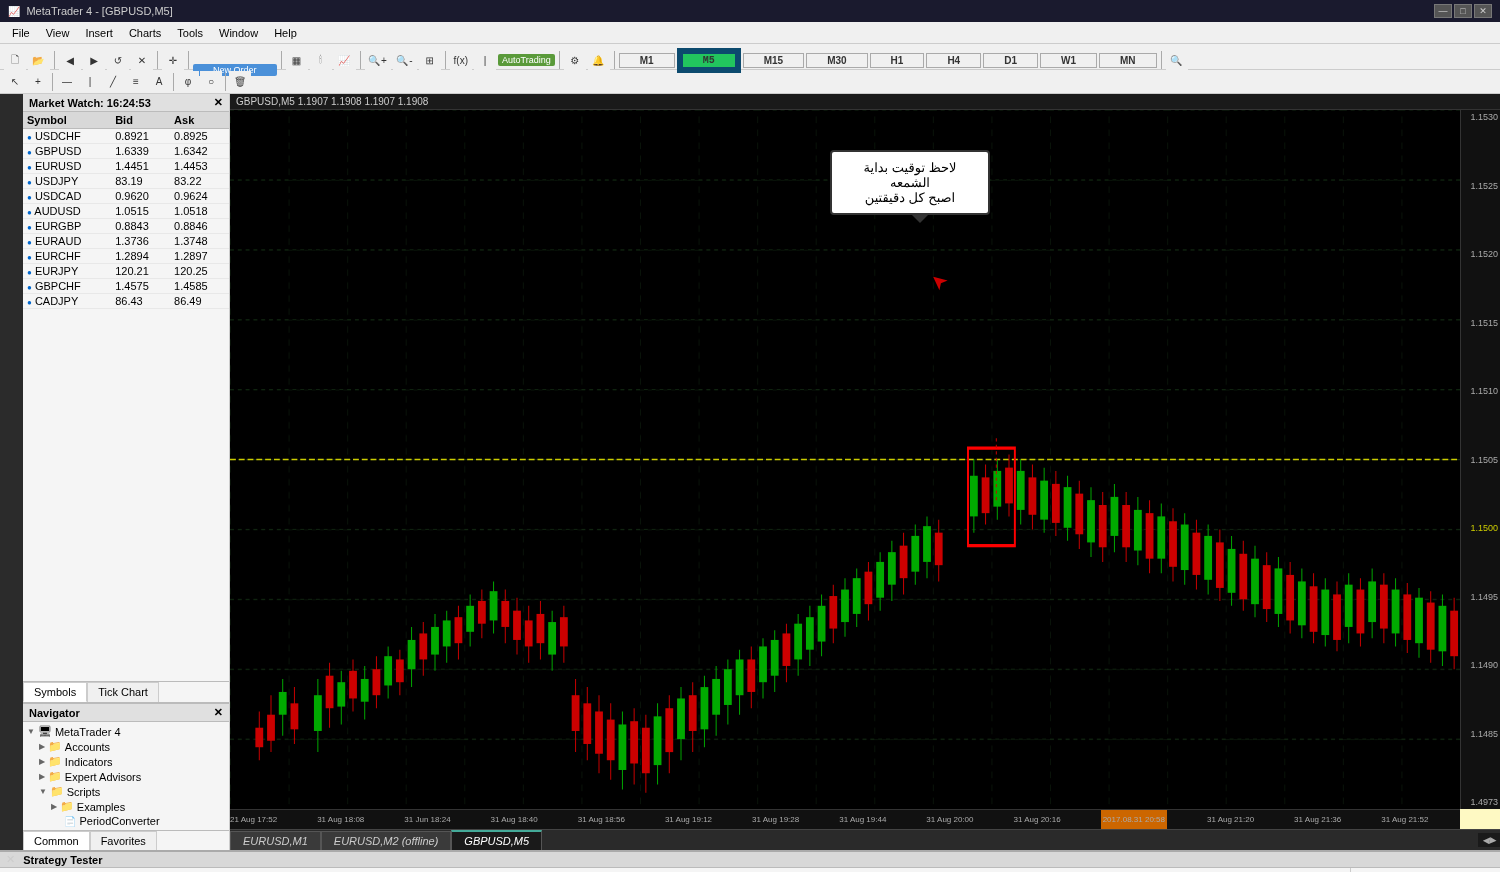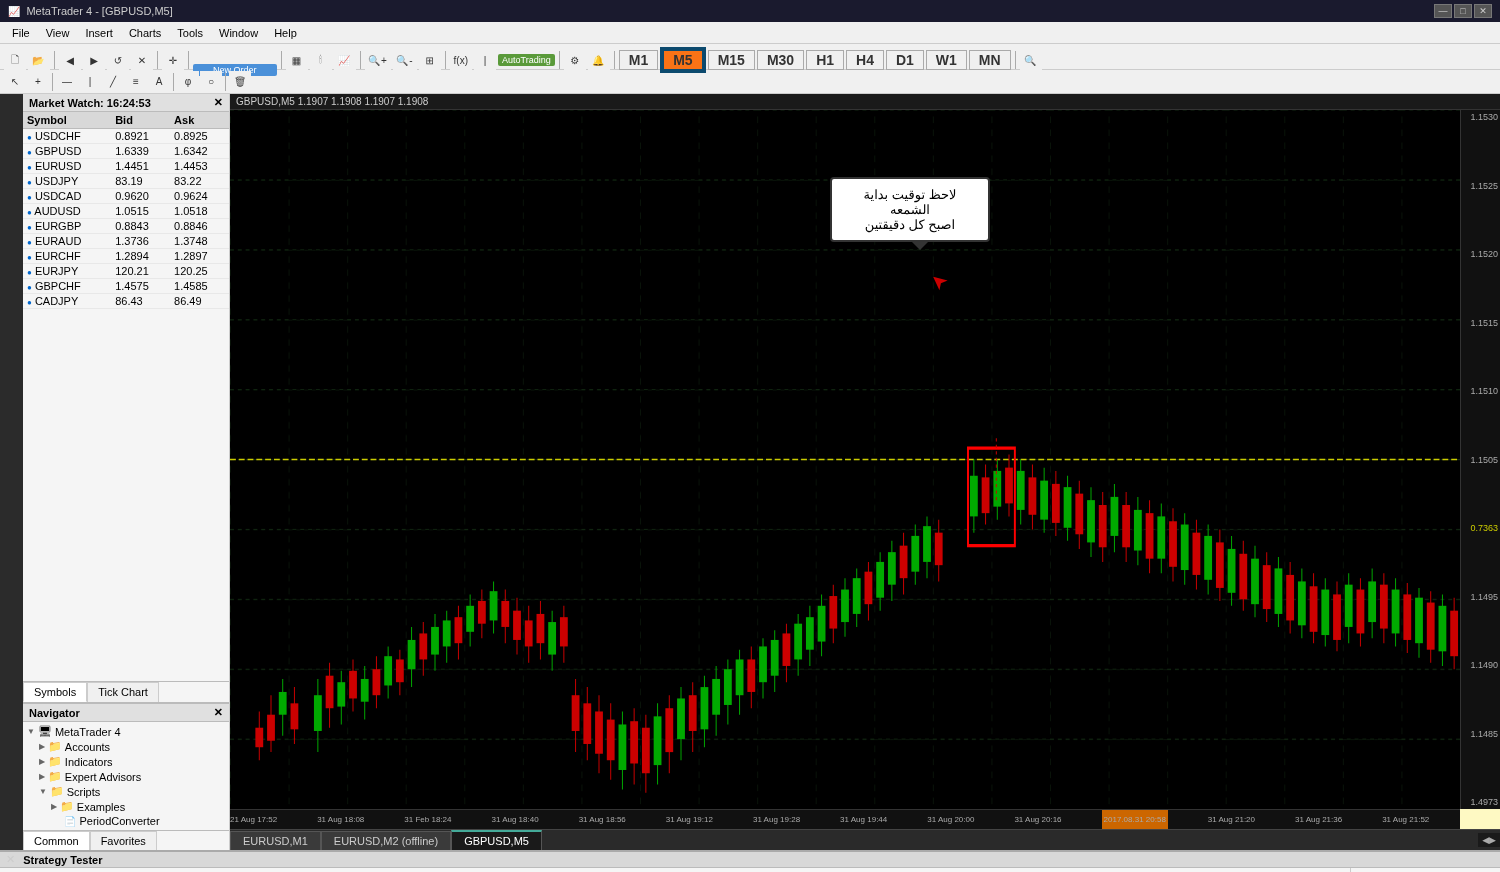"M1" .period-btn { font-size: 14px -> 10px; padding: 1px 9px -> 1px 20px }
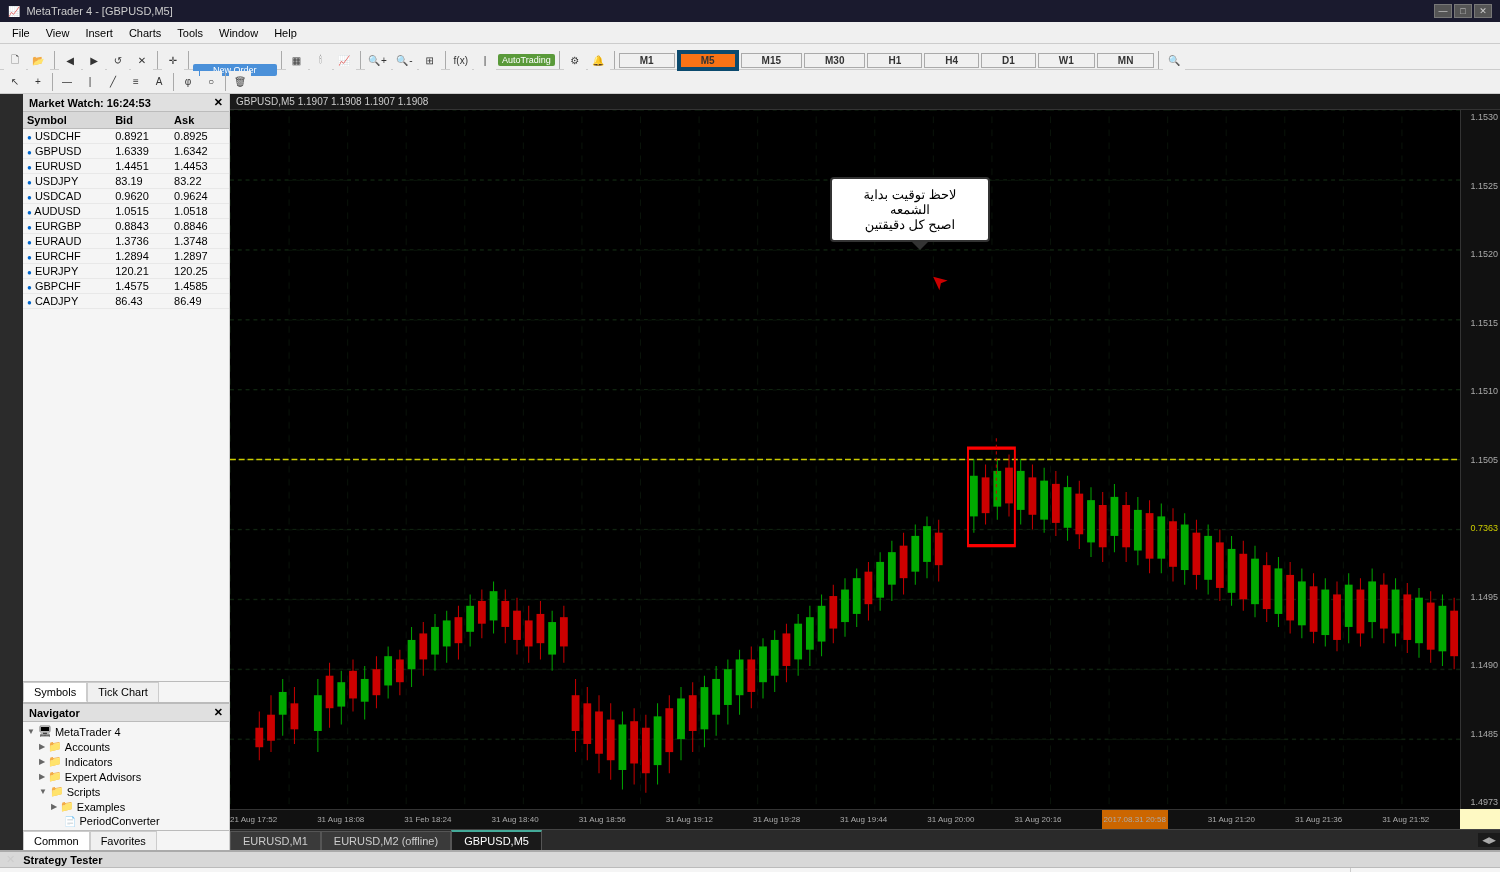"M5" .period-btn.active { background: #f97316 -> #22c55e; border: 4px solid #0c4a6e -> 6px solid #0c4a6e; font-family: none -> Liberation Mono, monospace }
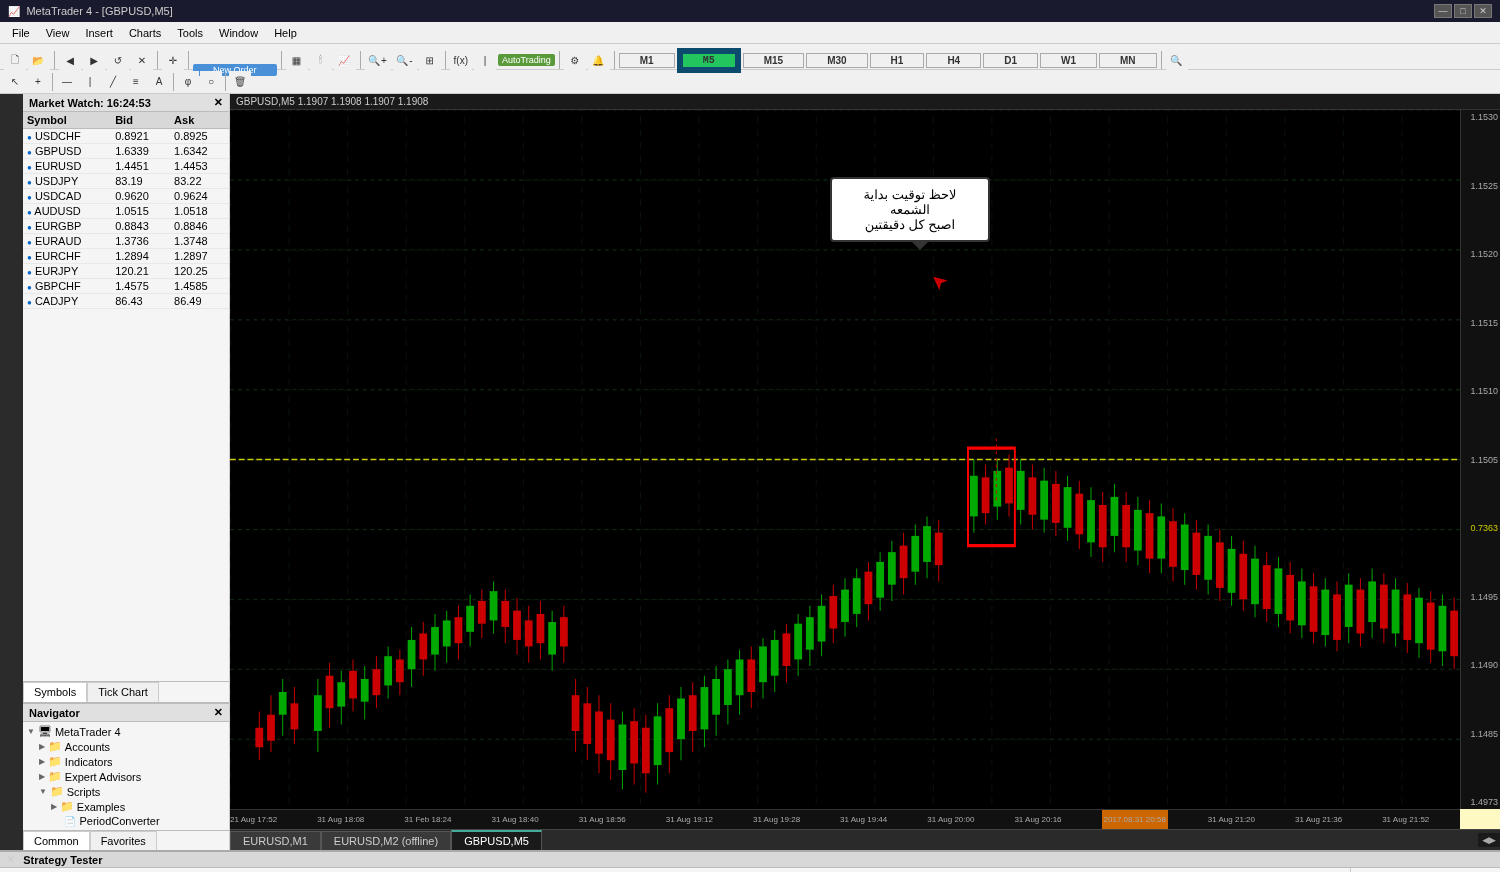"لاحظ توقيت بداية الشمعه" .annotation-bubble { margin-top: 27px -> none }
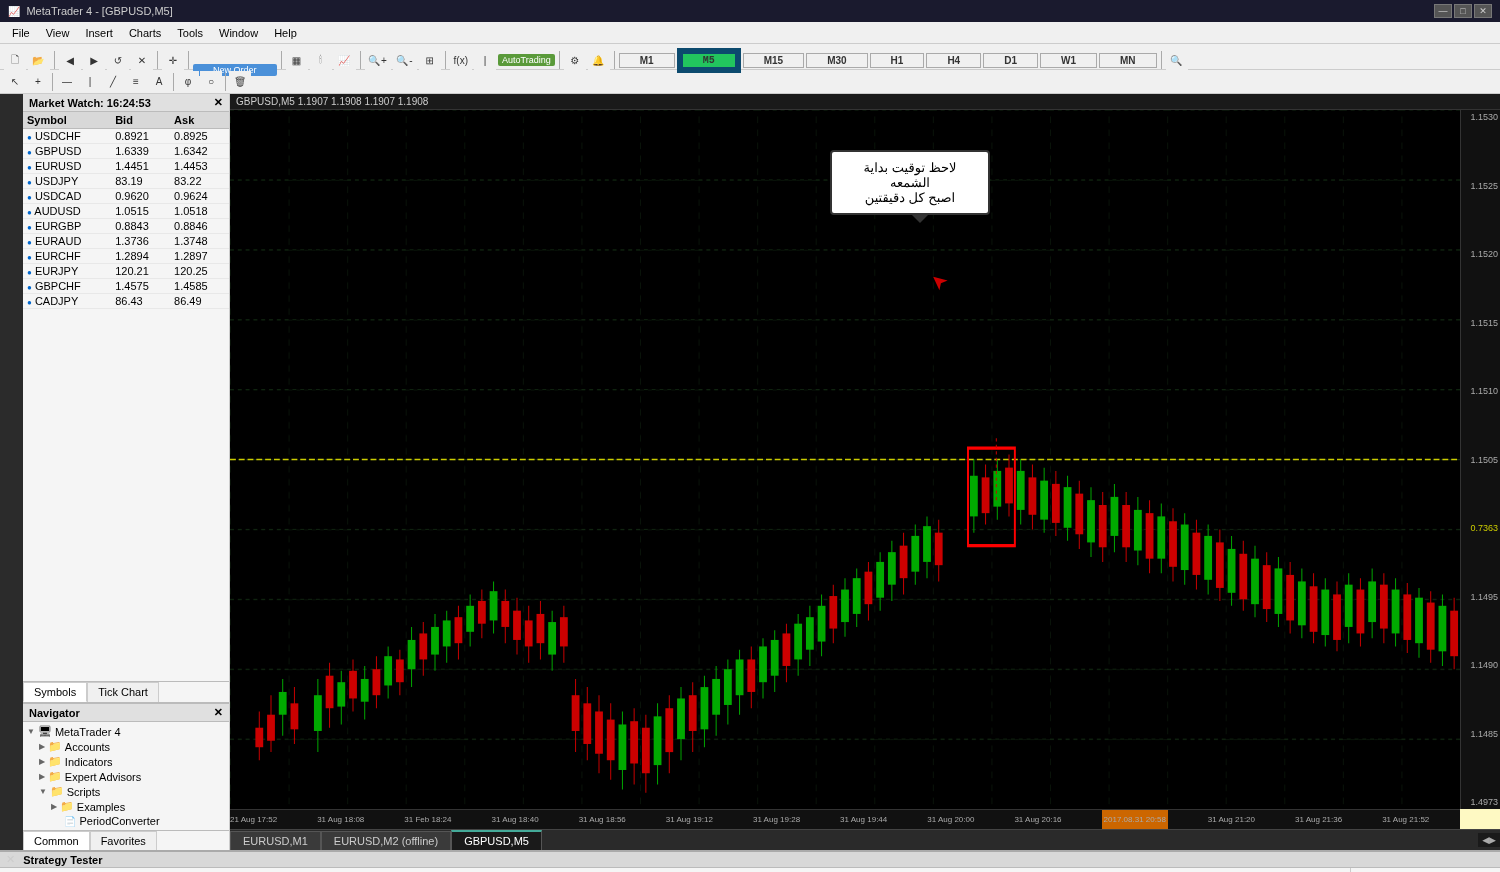"0.7363" div.price-label { text: 0.7363 -> 1.1500 }
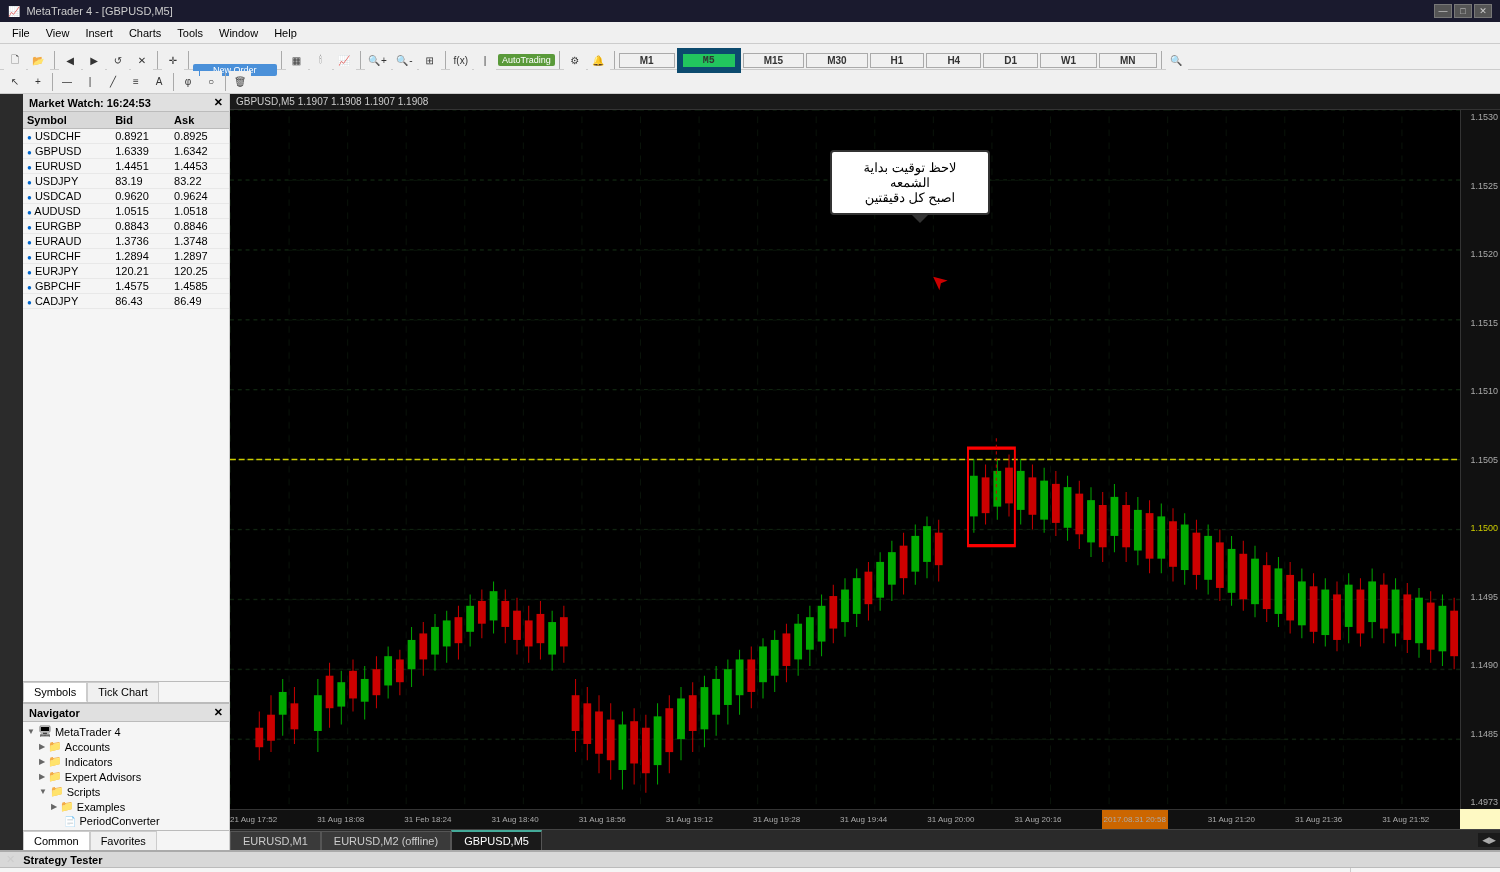"31 Feb 18:24" span.time-label { text: Feb -> Jun }
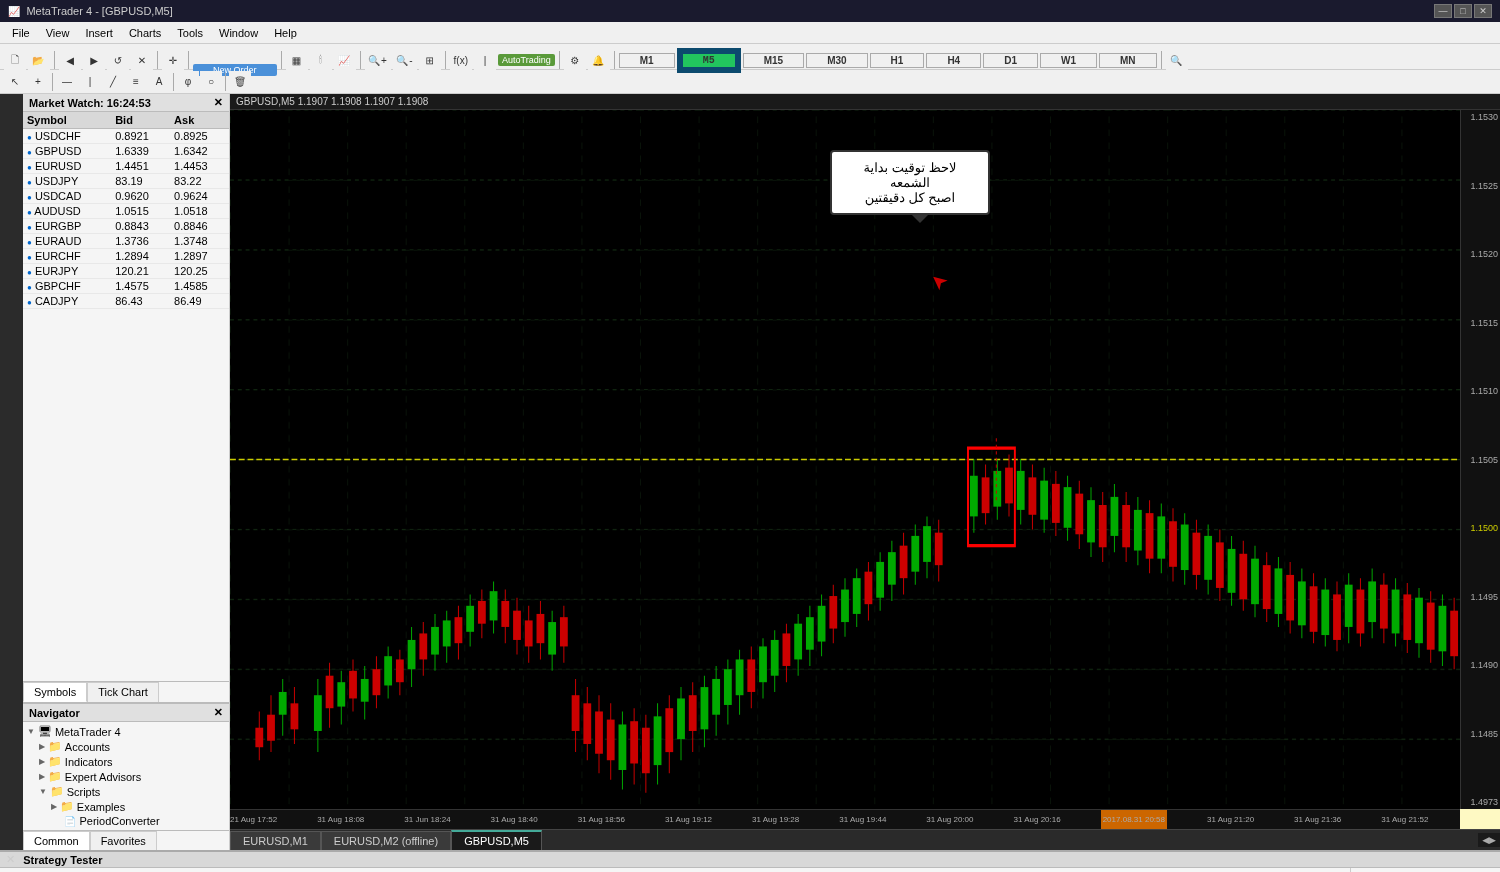"EURUSD,M1" .chart-tabs { font-style: none -> italic }
